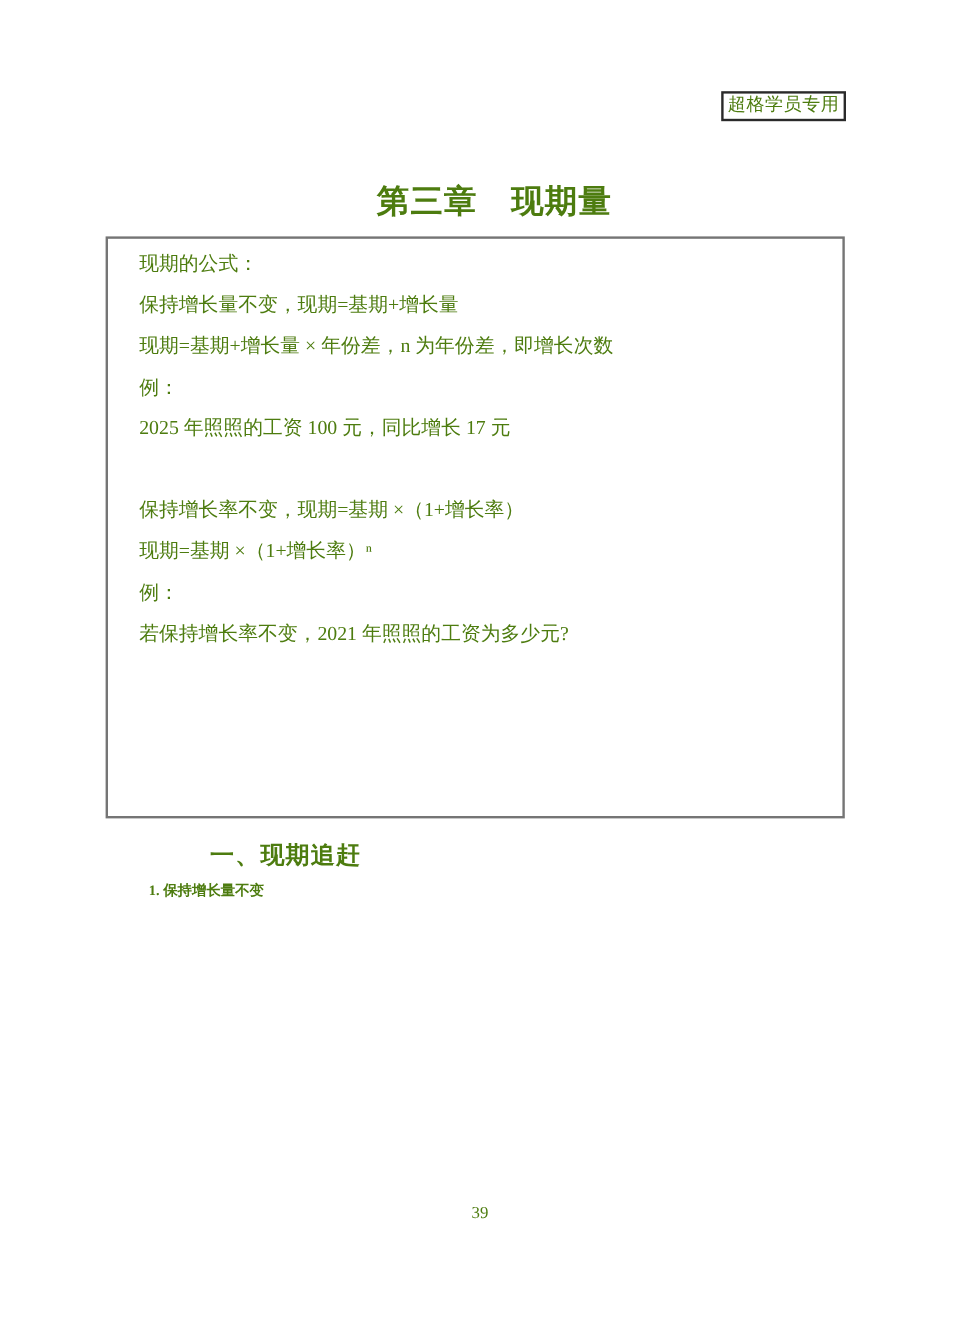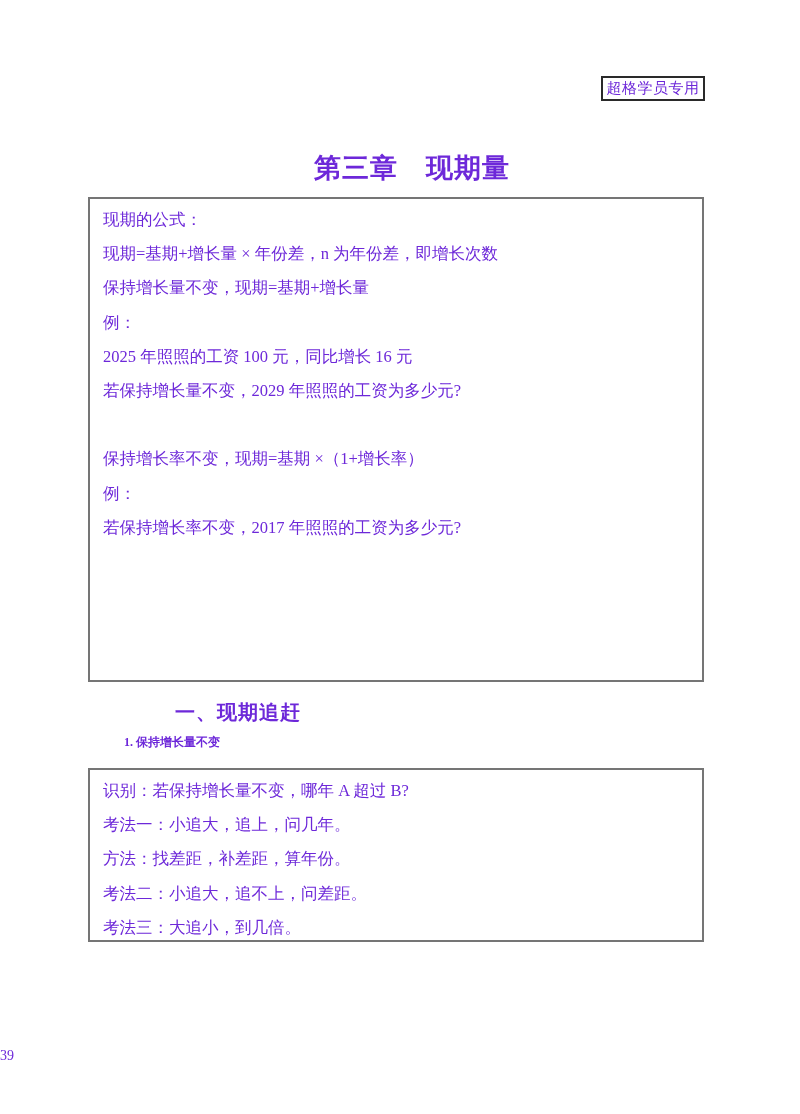"超格学员专用" .page { color: #6d28d9 -> #4d7c0f }
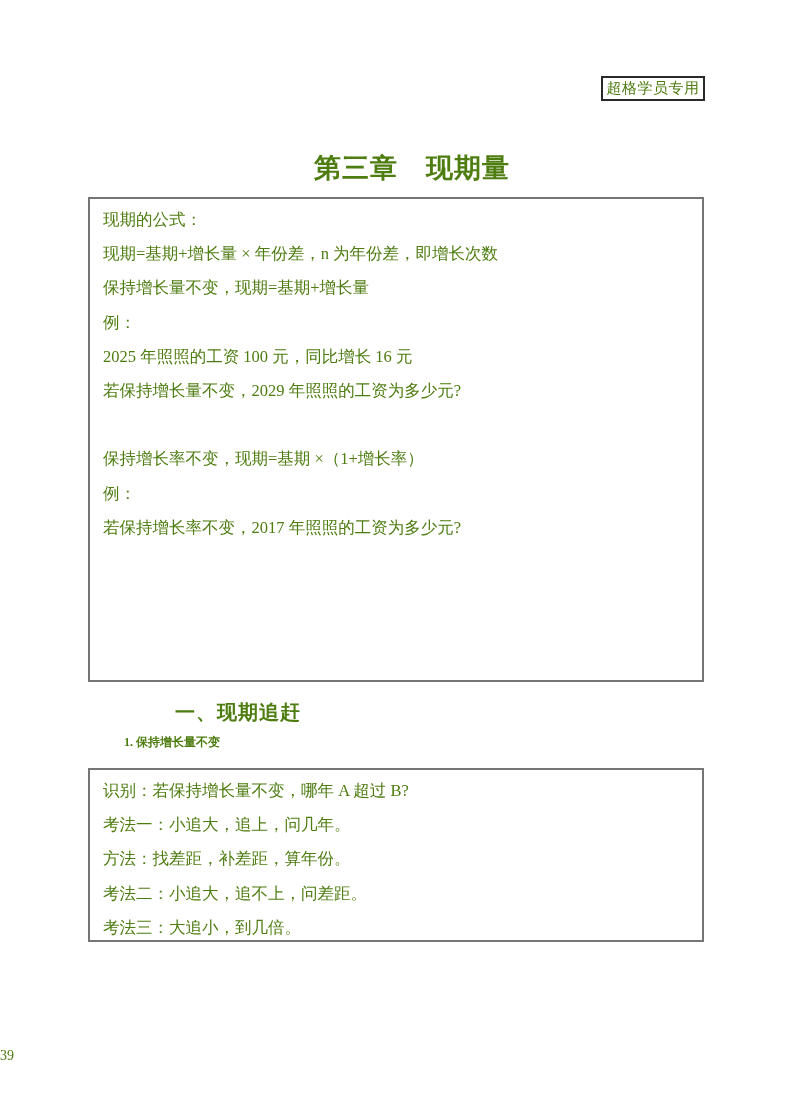"现期的公式：" .rule-box { padding: 4px 13px -> 4px 26px }
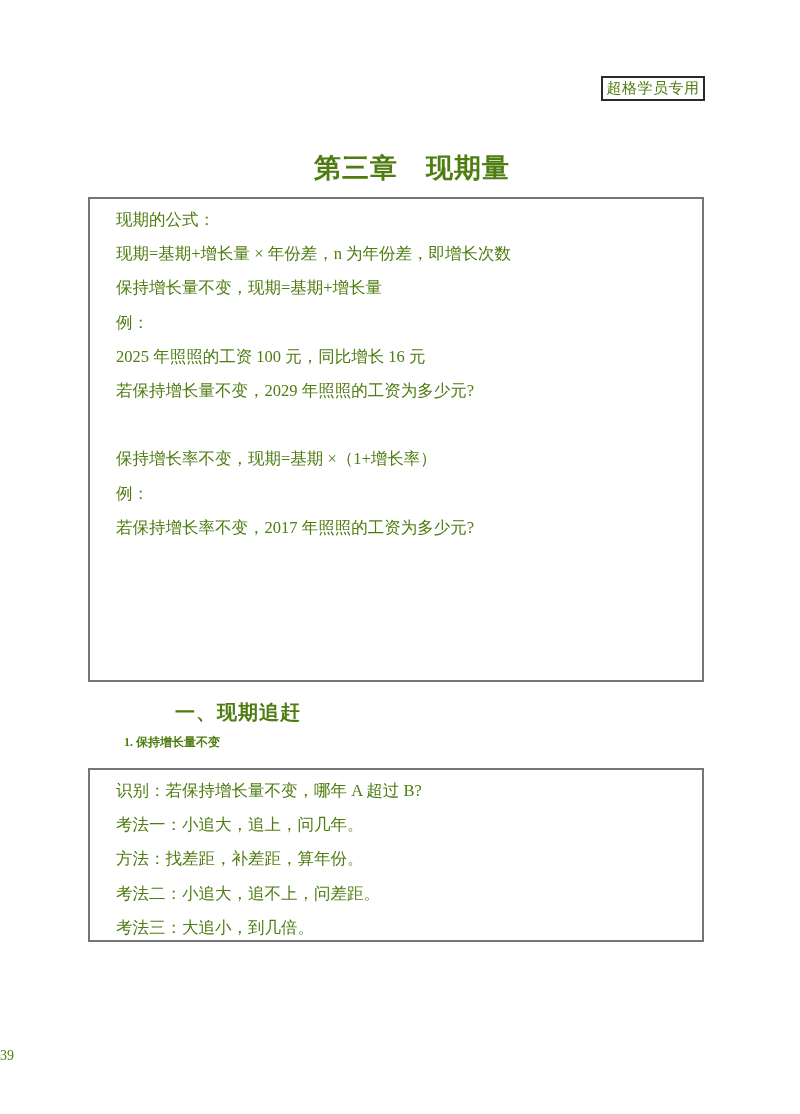"现期=基期+增长量 × 年份差，n 为年份差，即增长次数" div.line { order: before "保持增长量不变，现期=基期+增长量" -> after "保持增长量不变，现期=基期+增长量" }
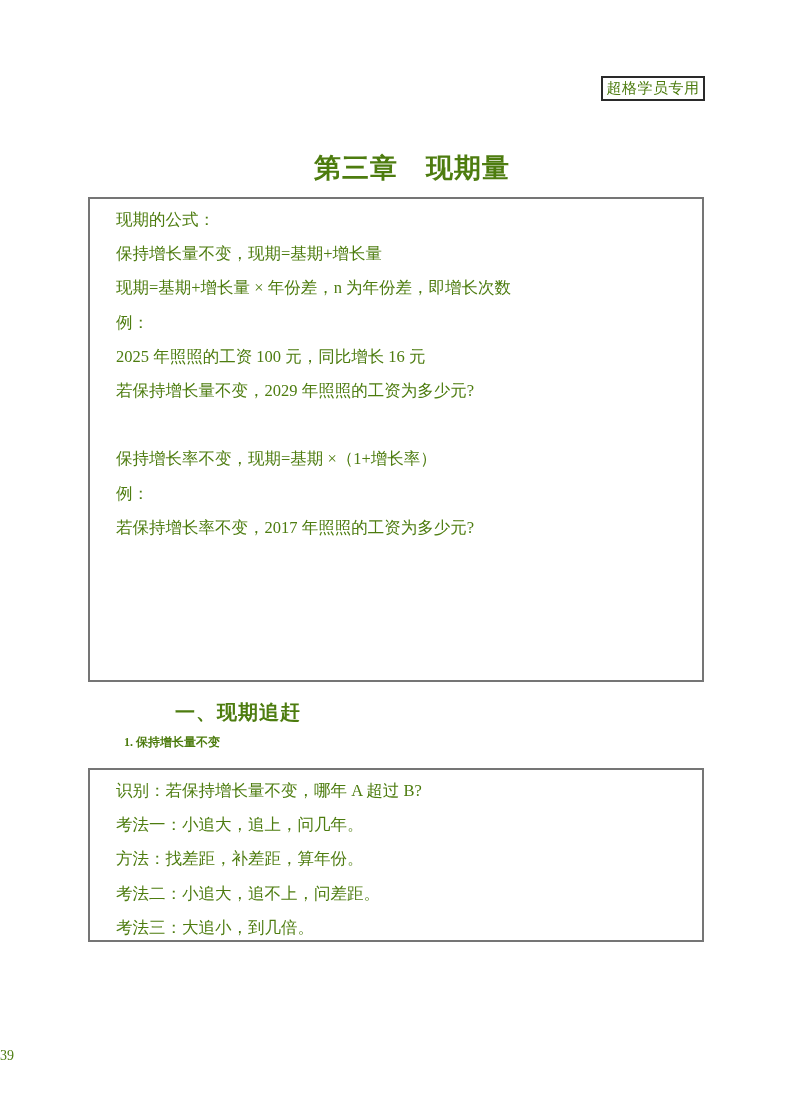"2025 年照照的工资 100 元，同比增长 16" div.line { text: 16 -> 17 }
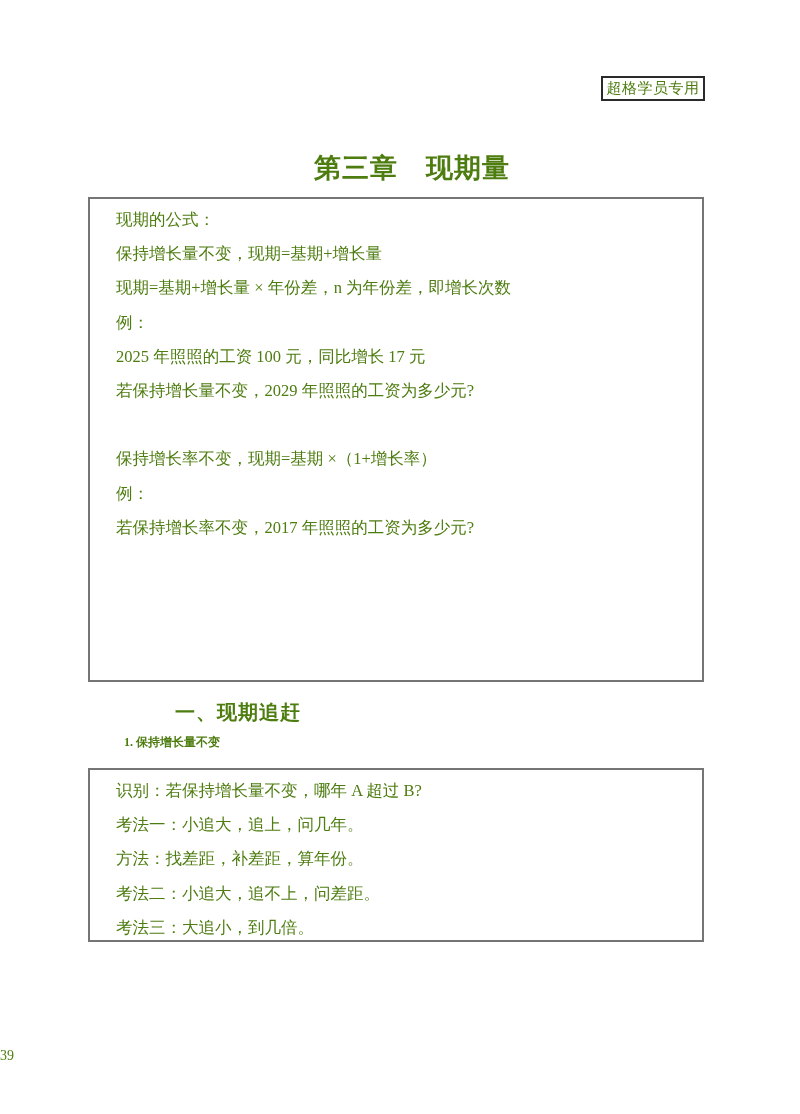"若保持增长量不变，2029 年照照的工资为多少元?" div.line { html: <div>若保持增长量不变，2029 年照照的工资为多少元?</div> -> none }
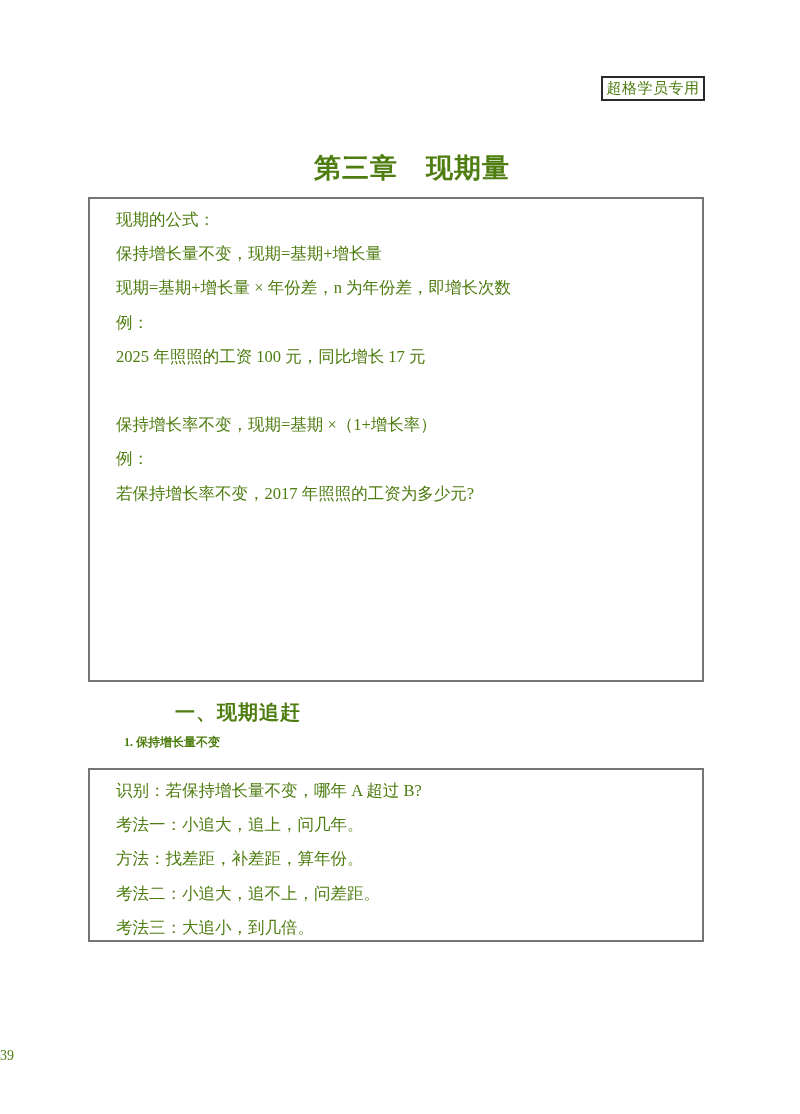"现期=基期 ×（1+增长率）ⁿ" div.line { html: none -> <div>现期=基期 ×（1+增长率）ⁿ</div> }
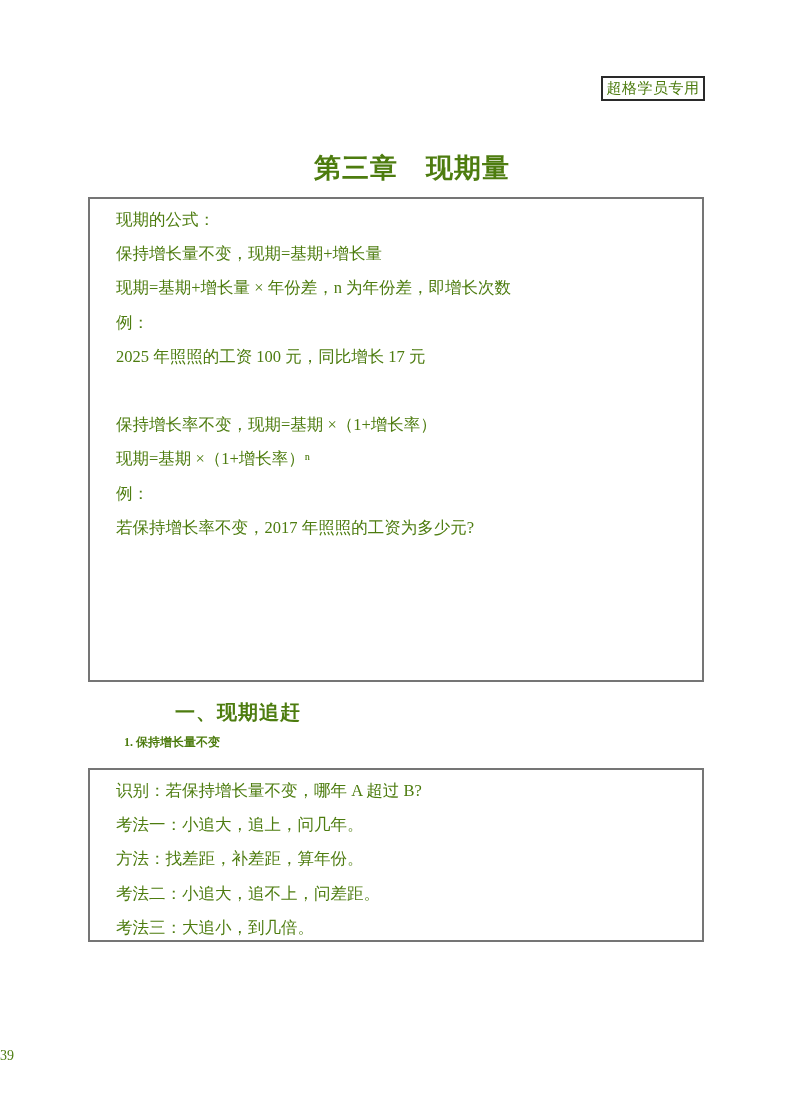"若保持增长率不变，2017 年照照的工资为多少元?" div.line { text: 2017 -> 2021 }
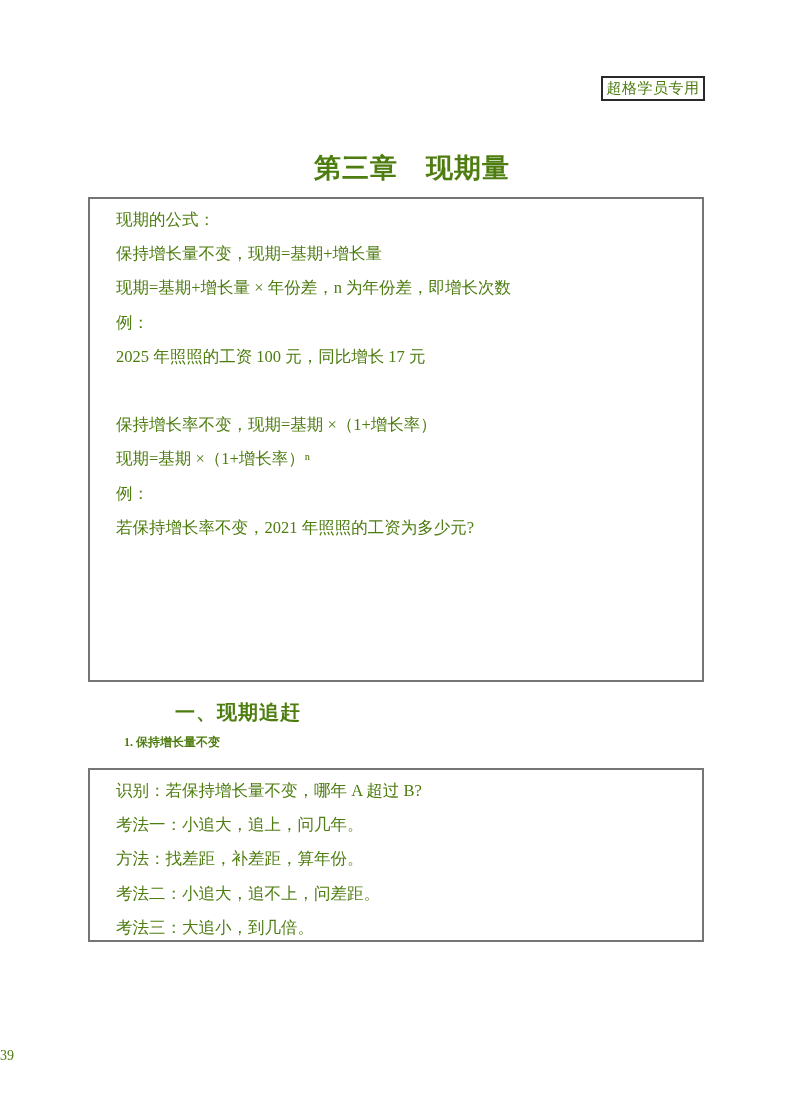"识别：若保持增长量不变，哪年 A 超过 B?" div.rule-box { html: <div> <div>识别：若保持增长量不变，哪年 A 超过 B?</div> <div>考法一：小追大，追上，问几年。</div> <div>方法：找差距，补差距，算年份。</div> <div>考法二：小追大，追不上，问差距。</div> <div>考法三：大追小，到几倍。</div> </div> -> none }
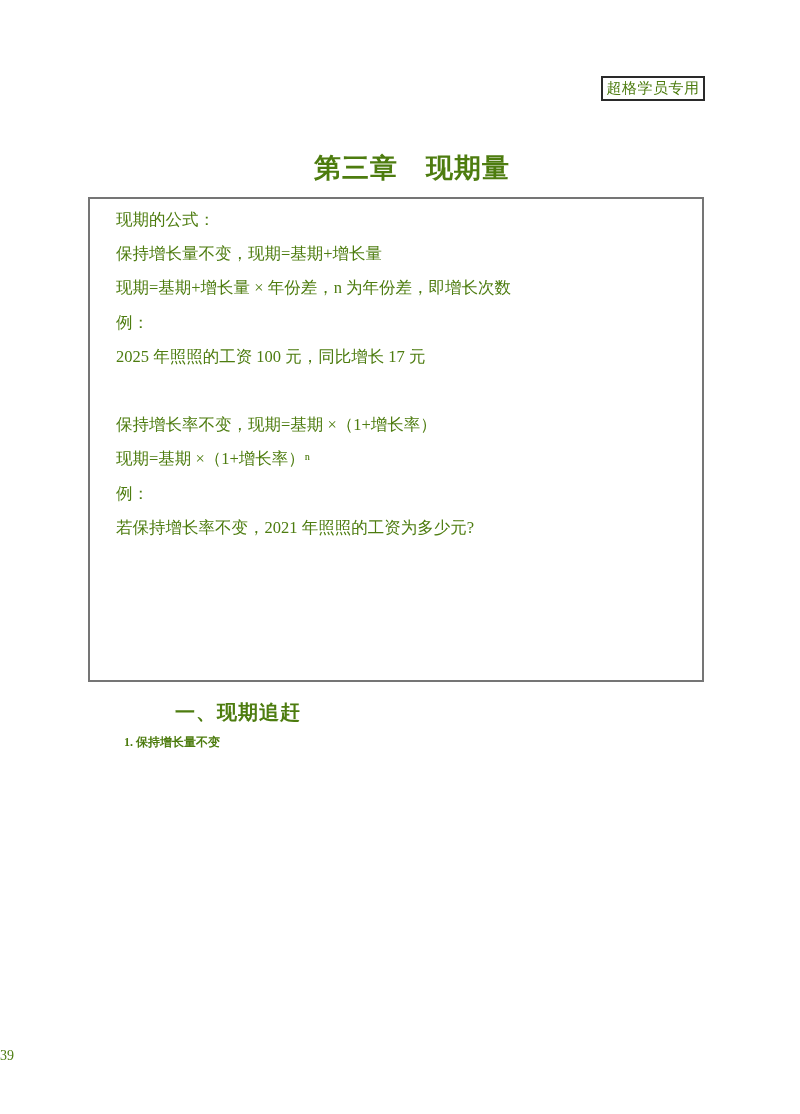"39" .page-number { text-align: left -> center; top: 1048px -> 1004px }
